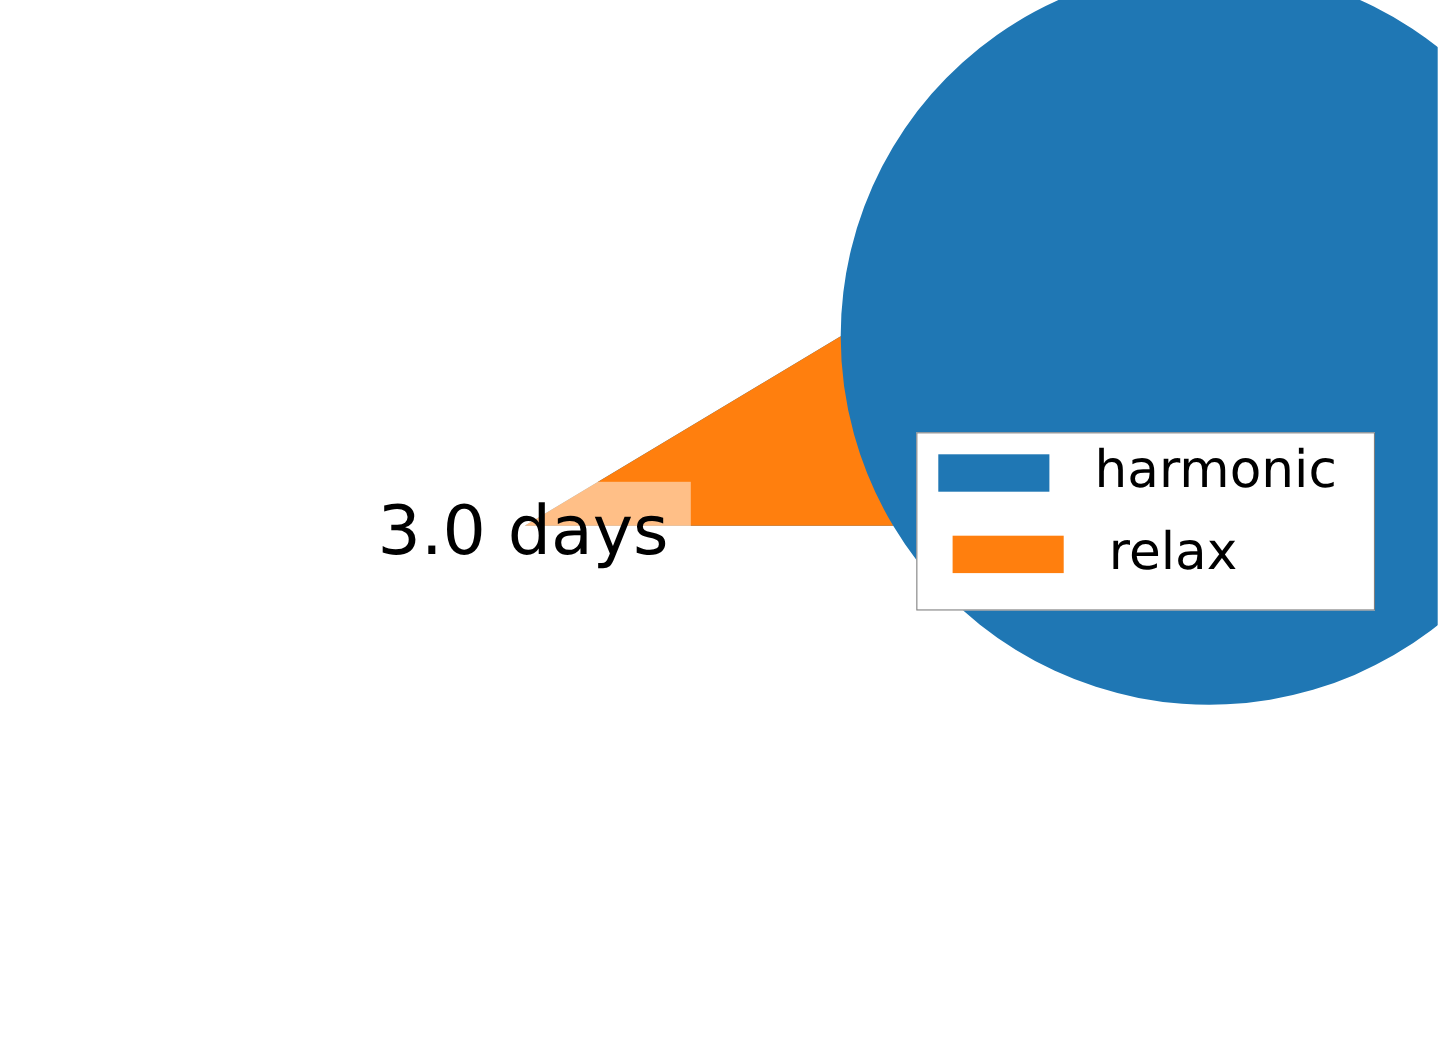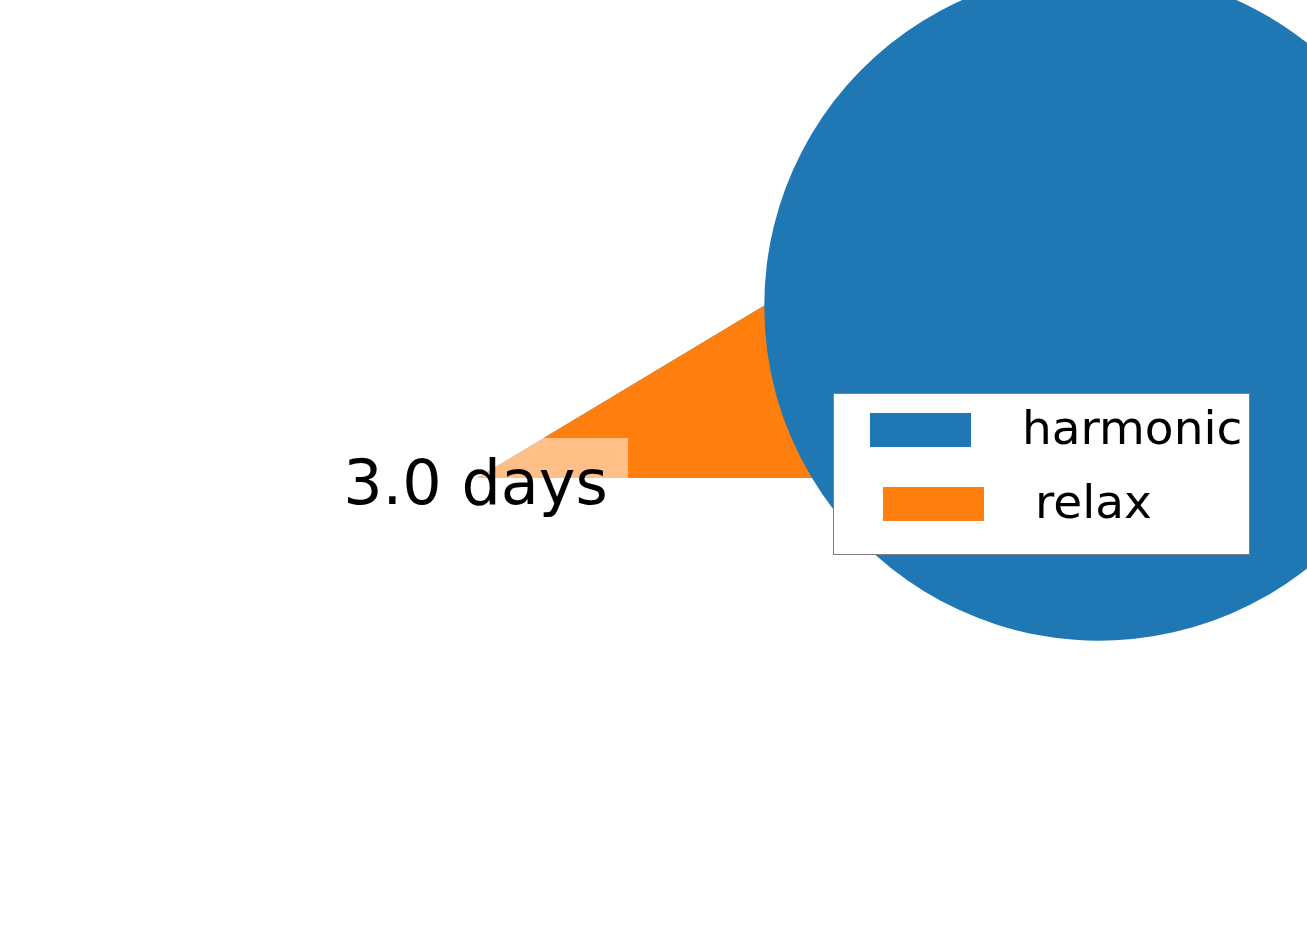"harmonic" .legend-entry { gap: 10px -> none; left: 36px -> 19px }
